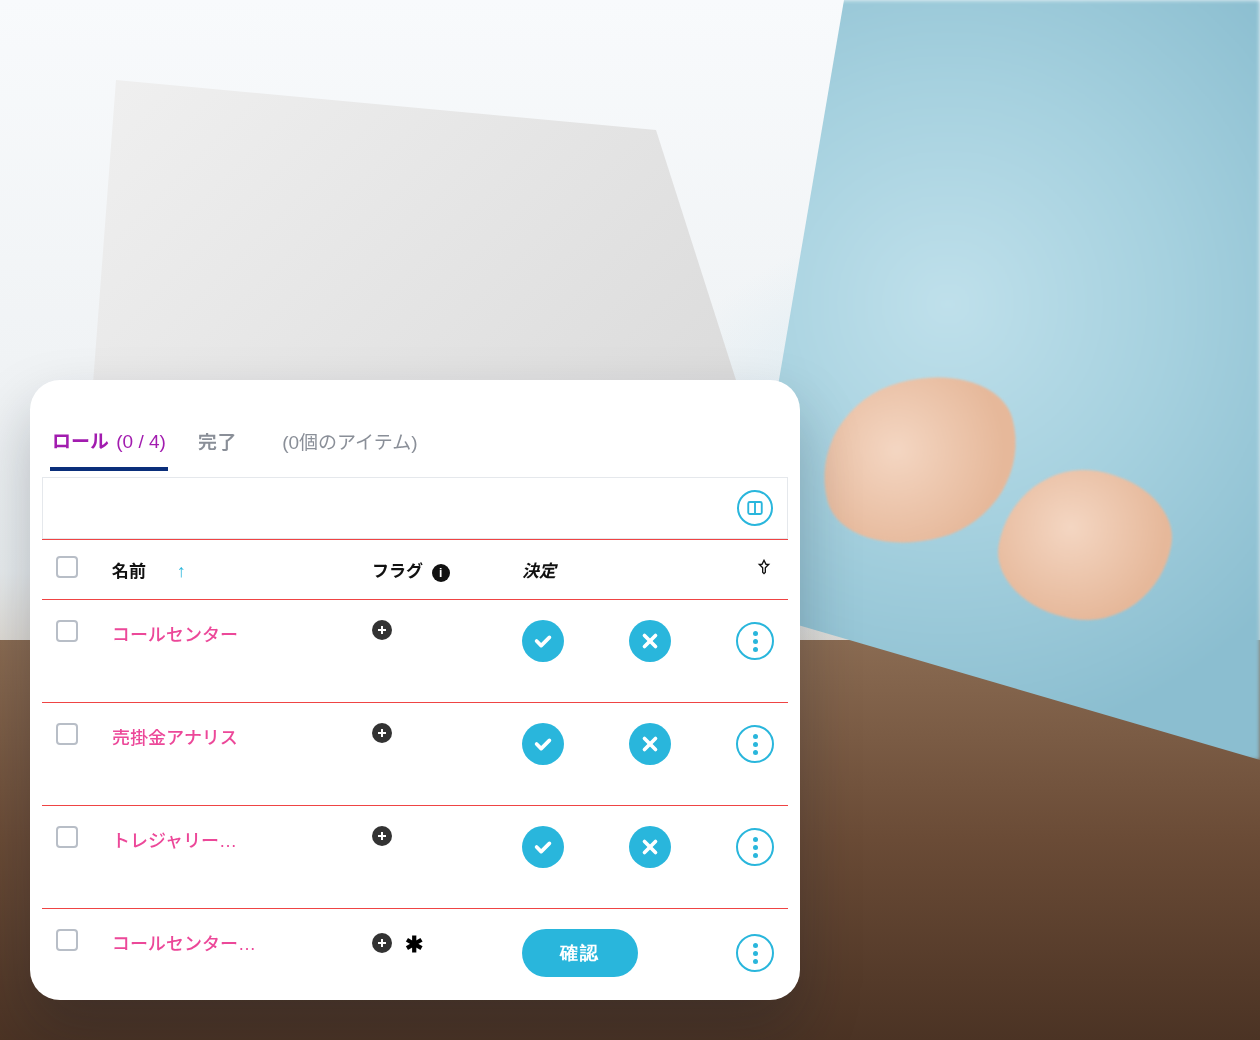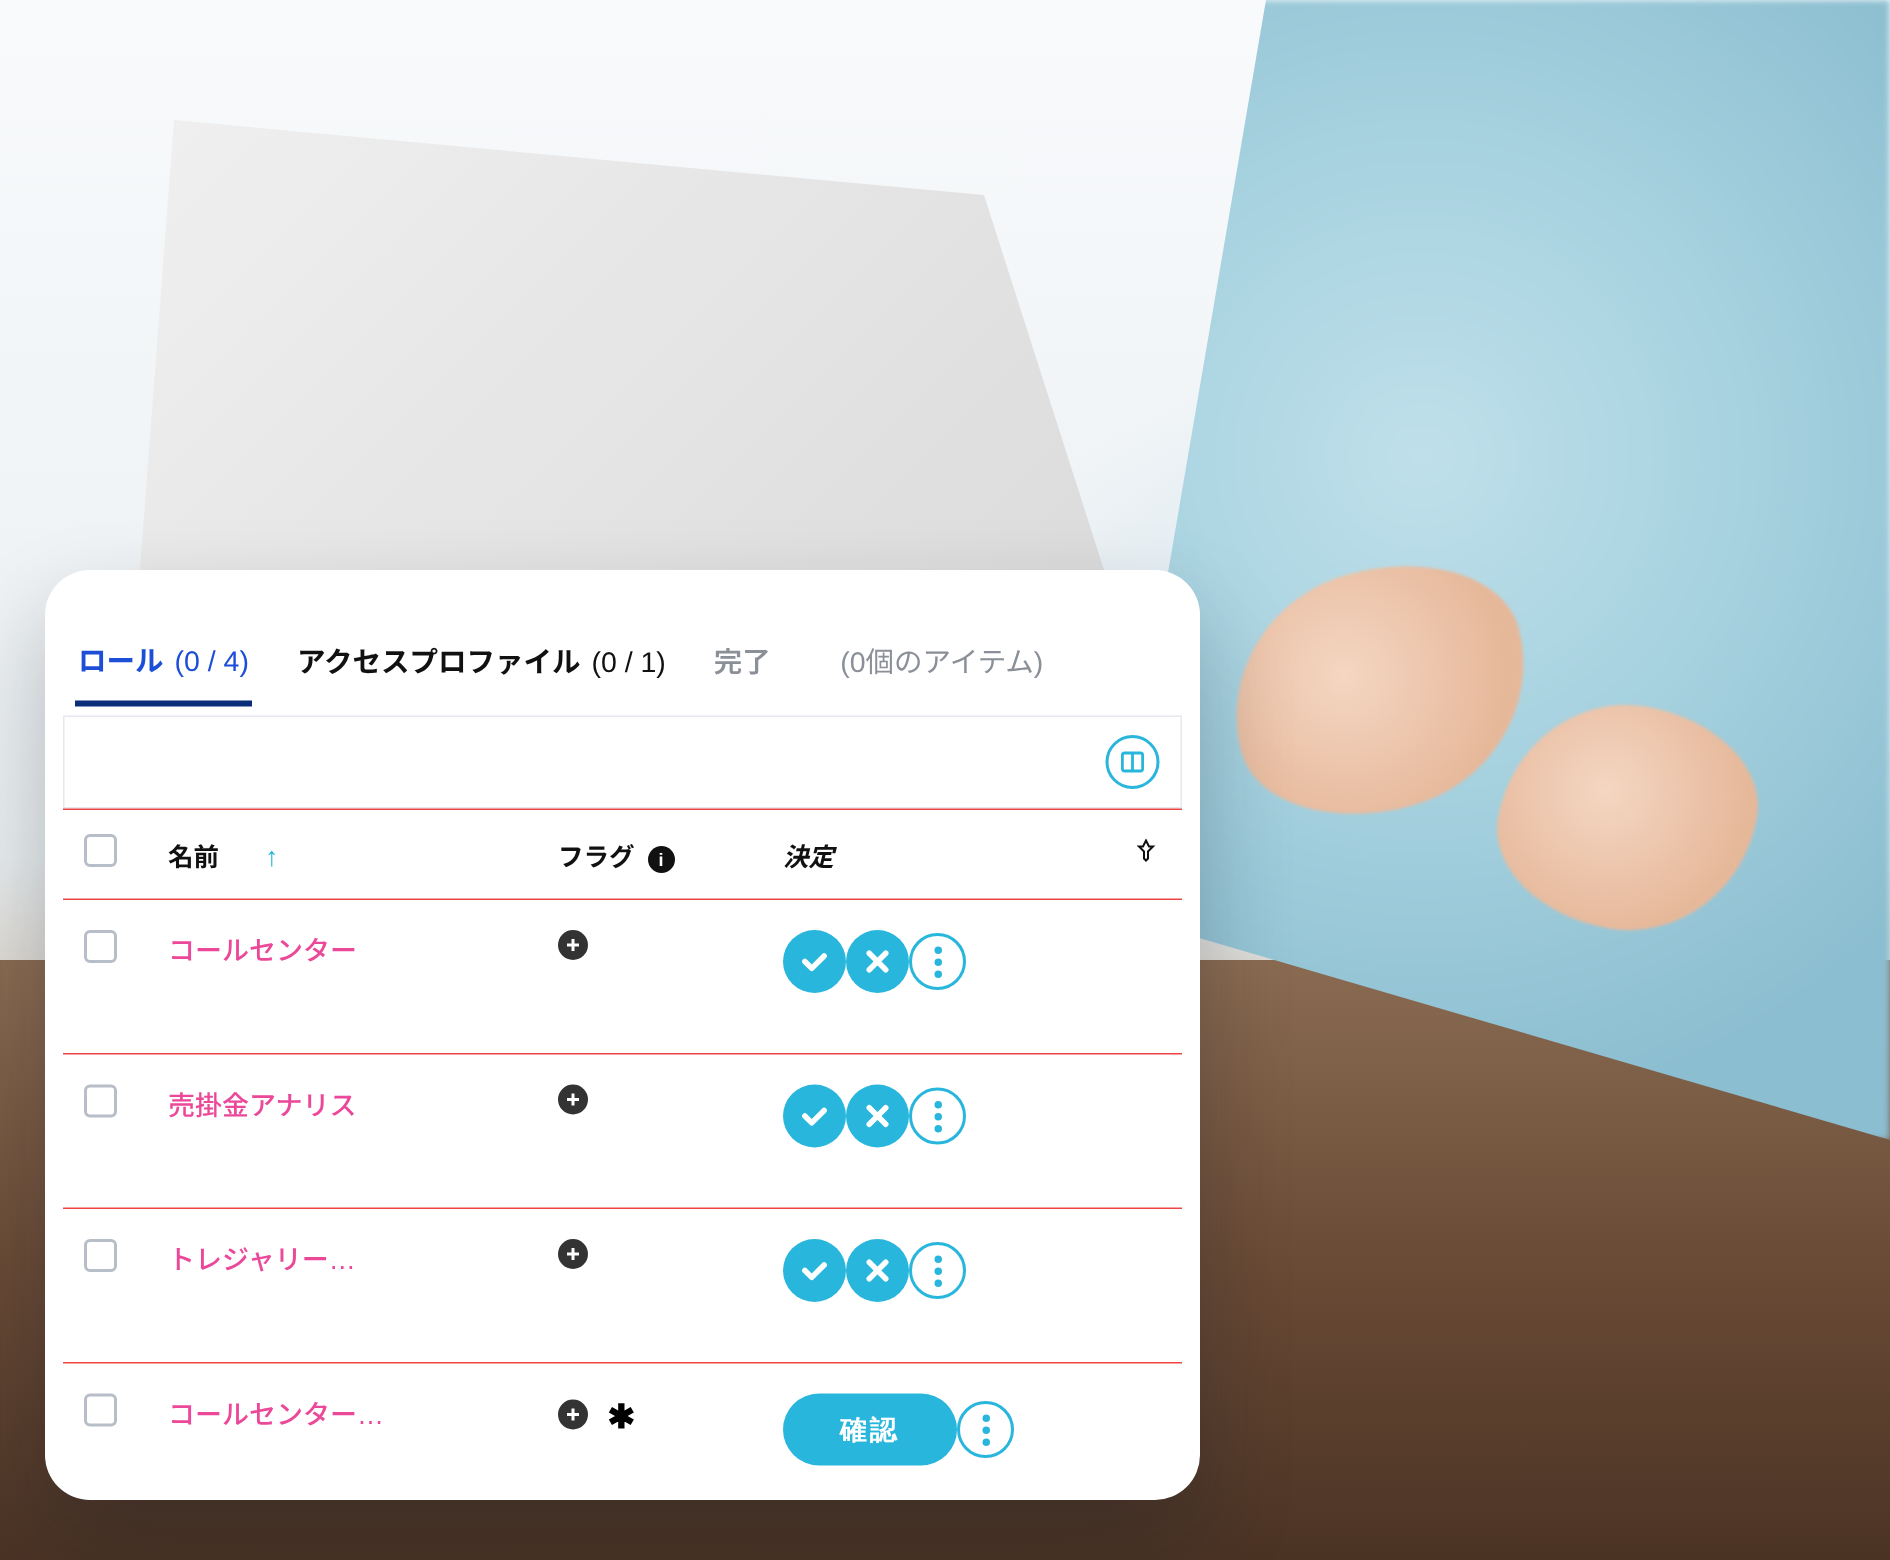"ロール (0 / 4)" .tab.active { color: #1d4ed8 -> #a21caf }
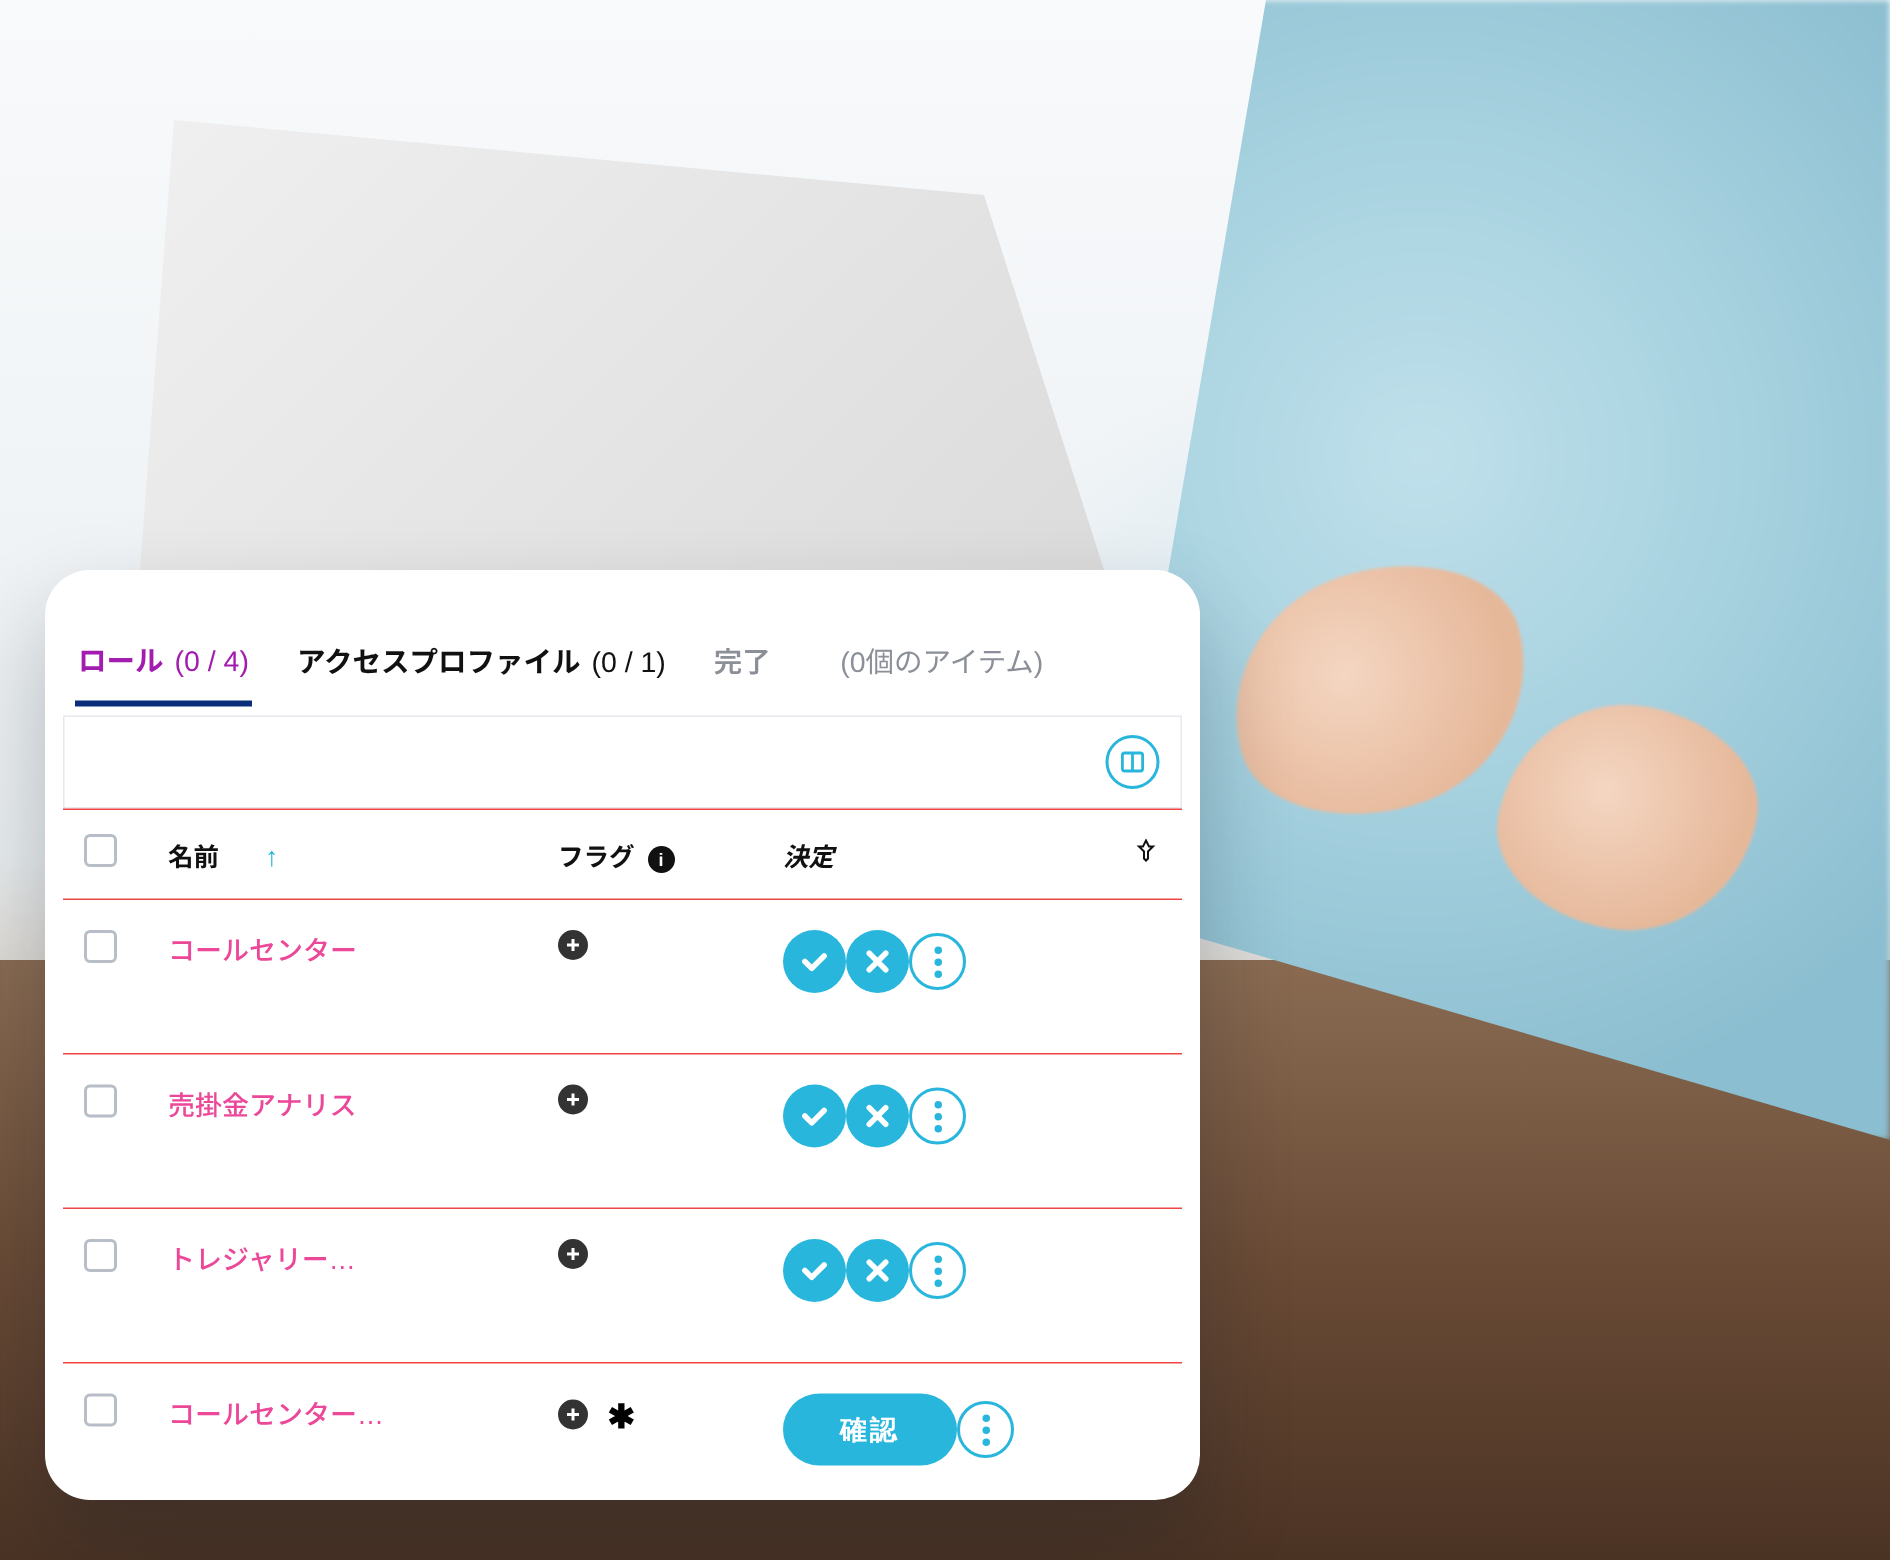"アクセスプロファイル (0 / 1)" div.tab { html: <div> <span>アクセスプロファイル</span> <span>(0 / 1)</span> </div> -> none }
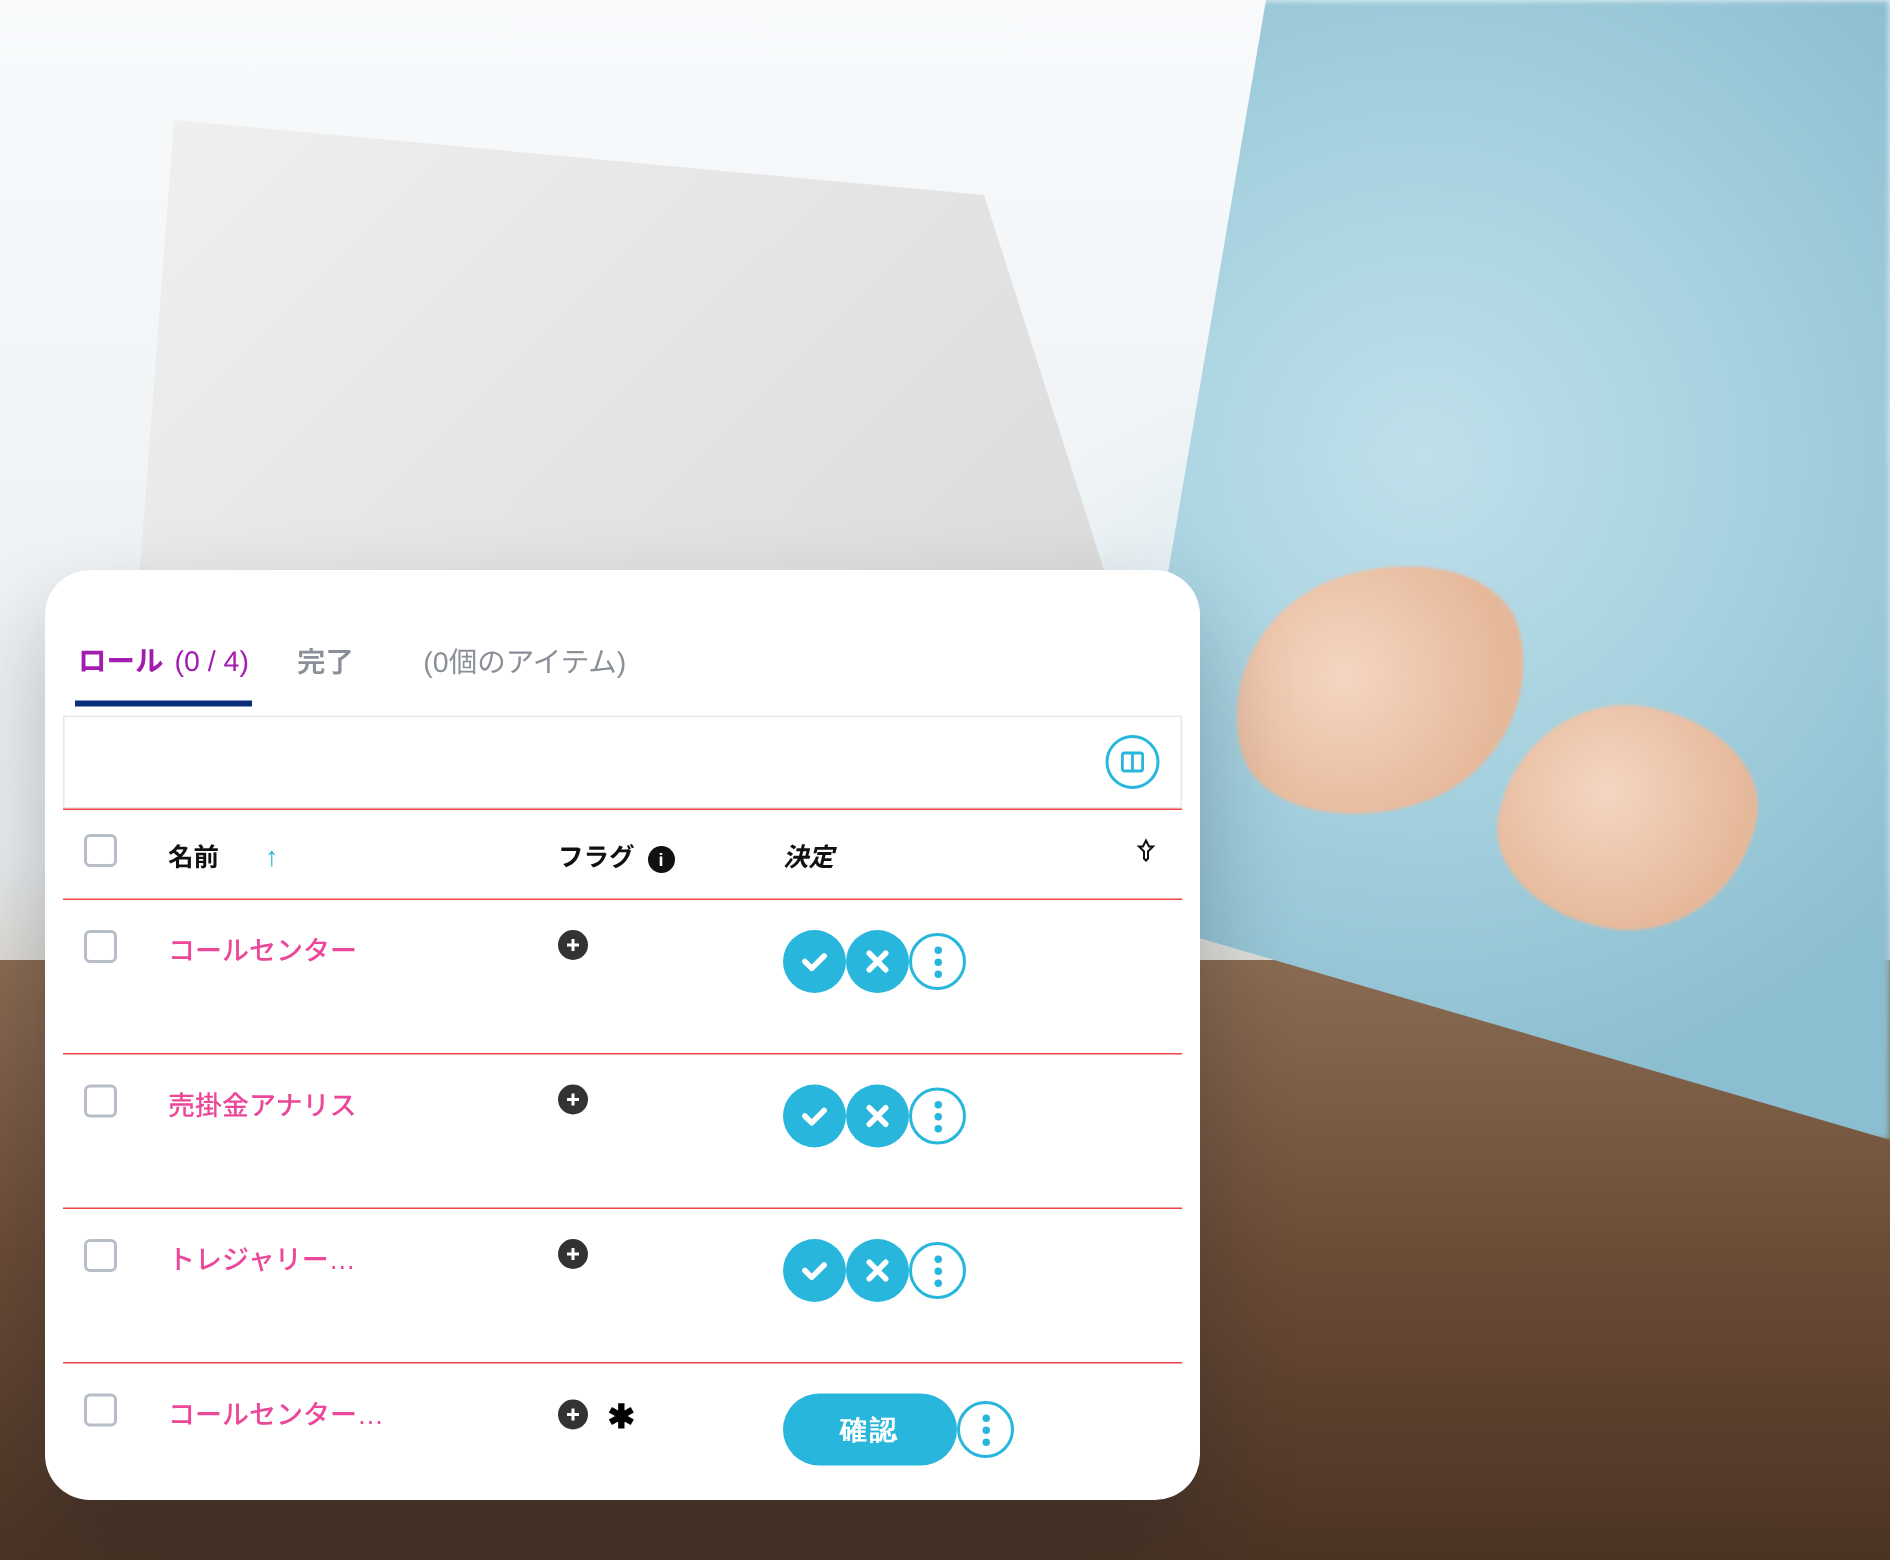"確認" .decision { justify-content: flex-start -> space-between }
